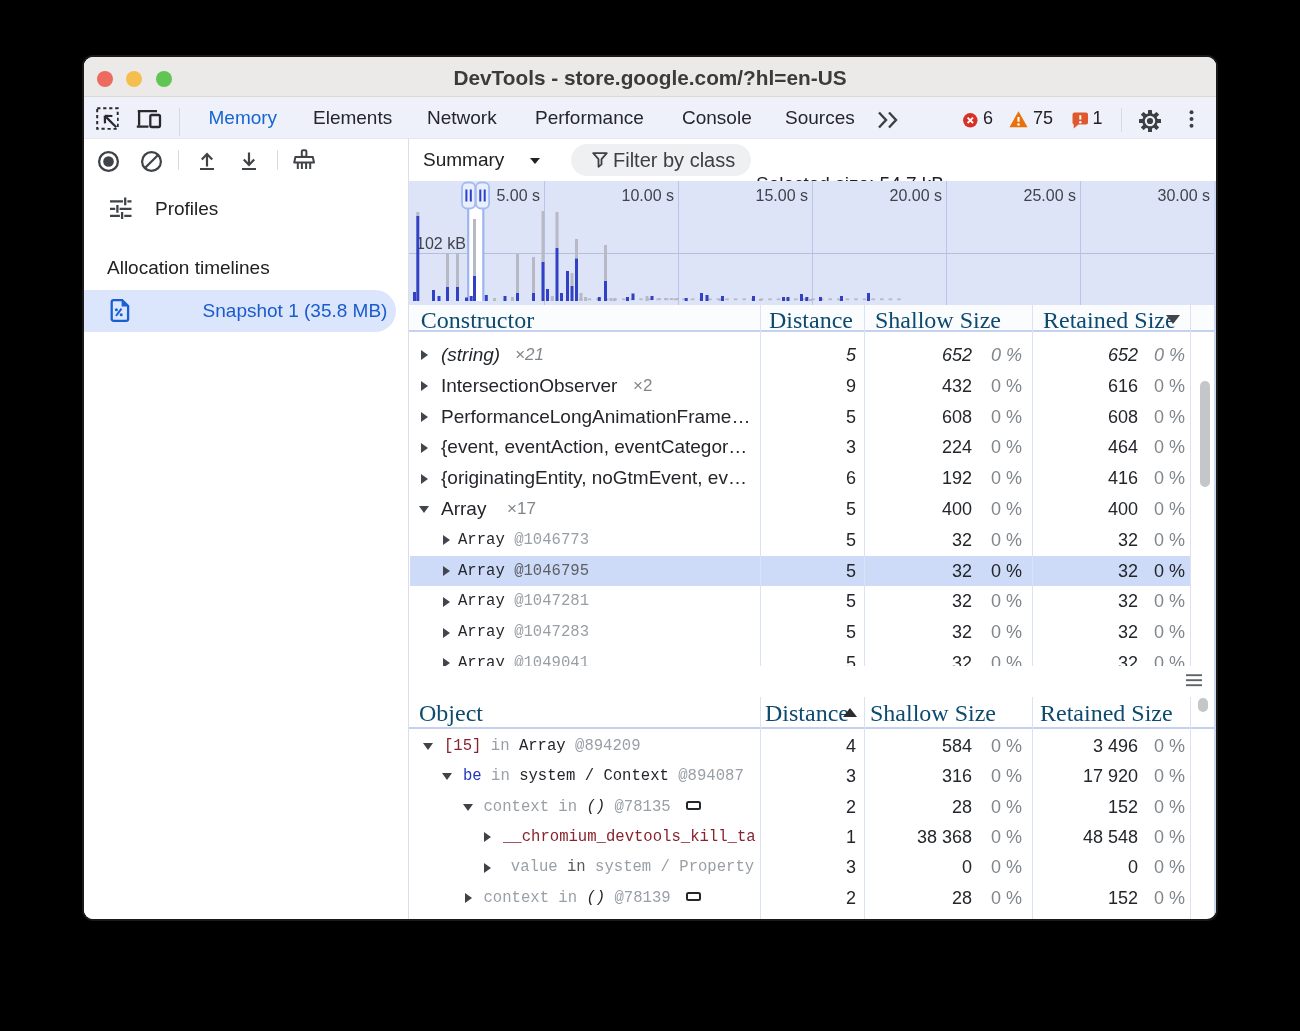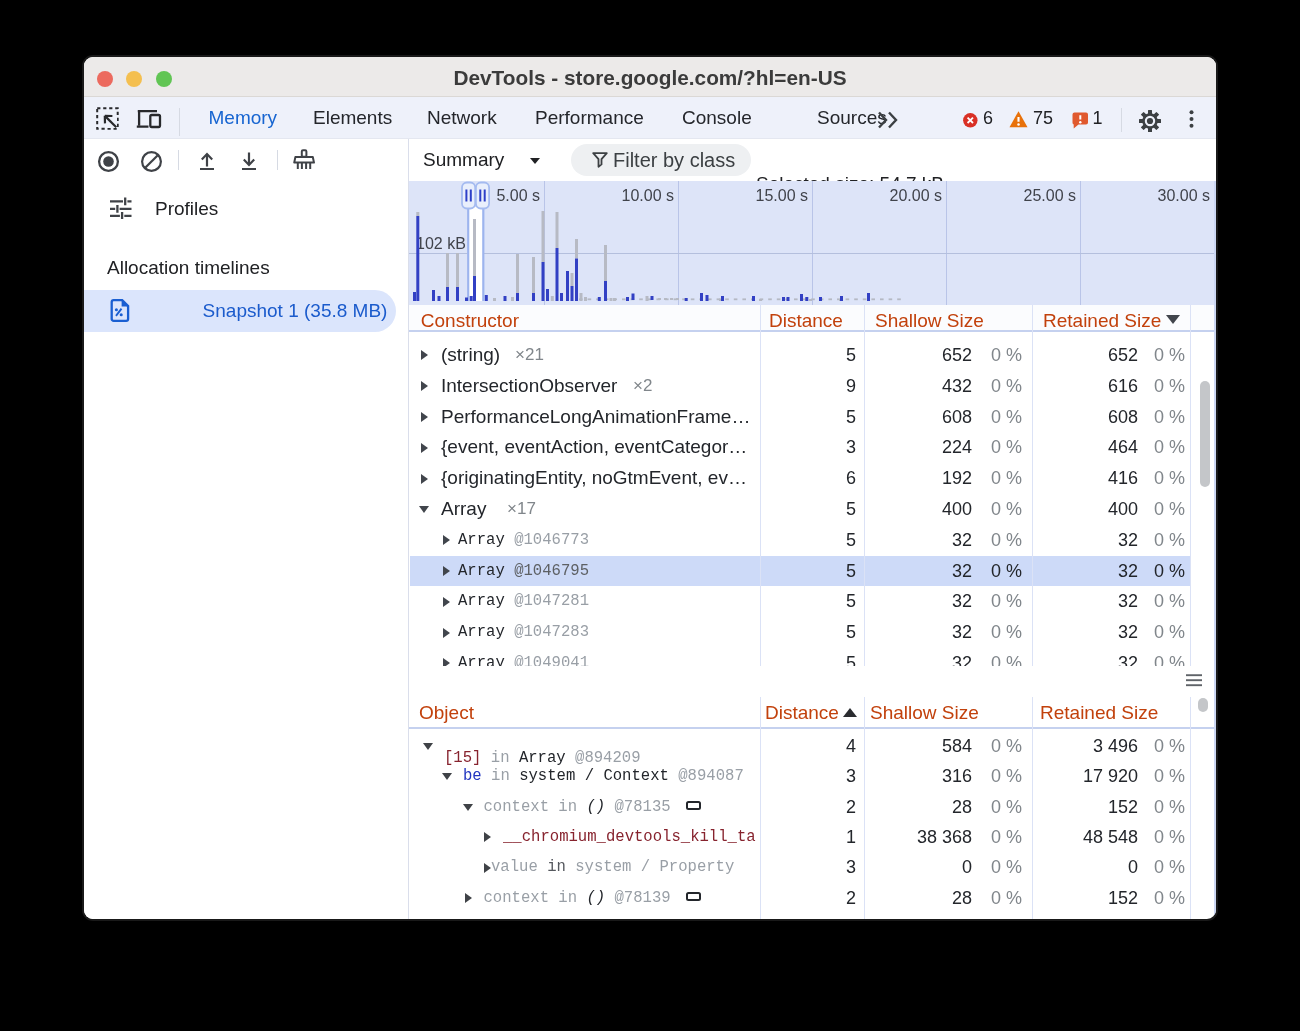"Sources" div.tab { margin-left: 32px -> none }
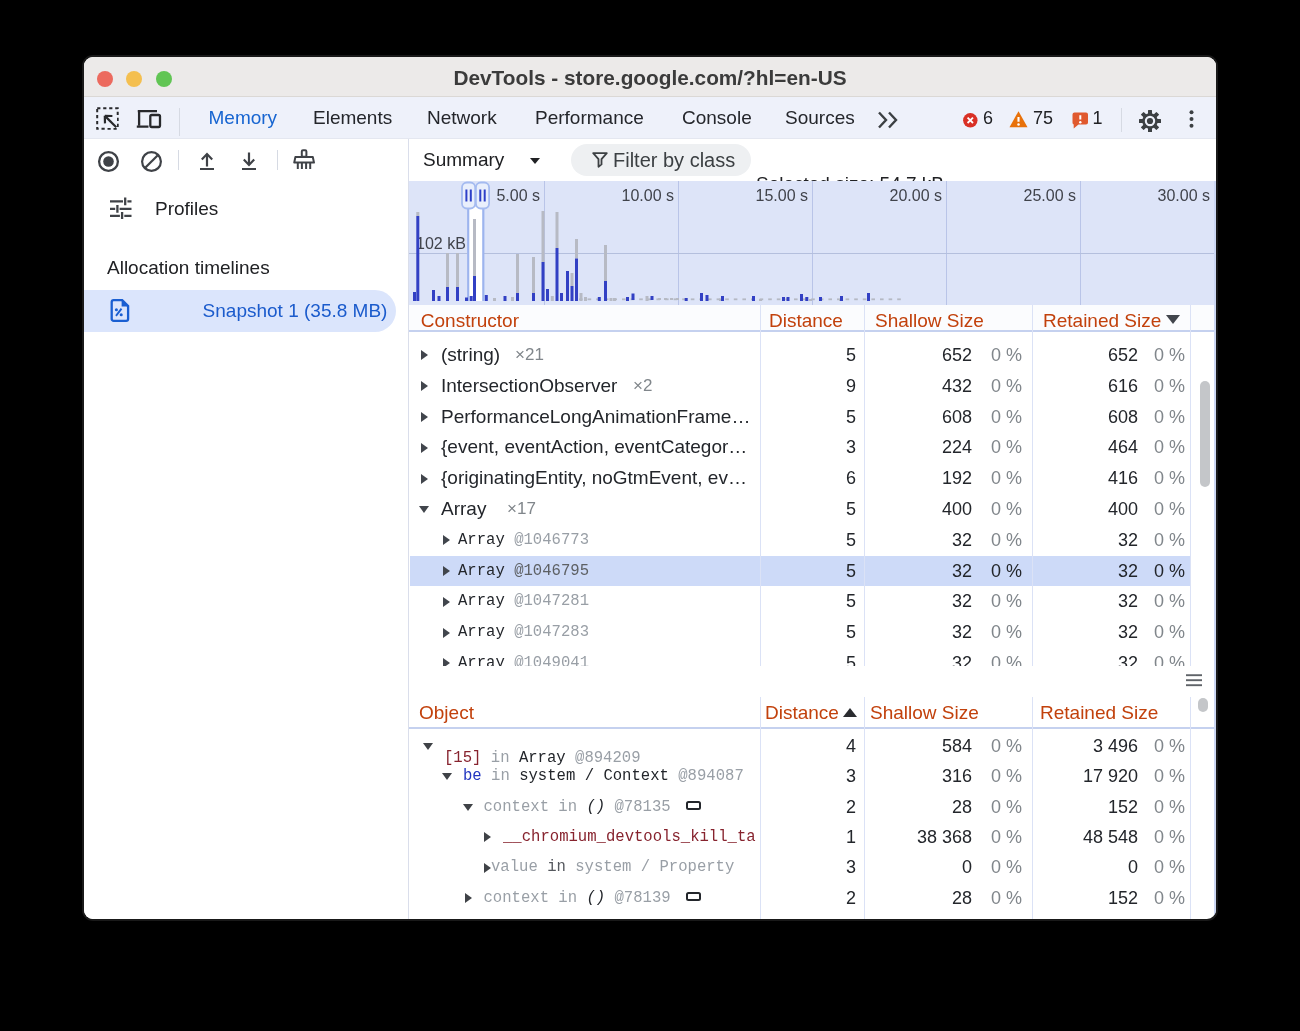"Constructor" .hdr { color: #c2410c -> #0c4a6e; font-family: none -> Liberation Serif, serif; font-size: 19px -> 24px }
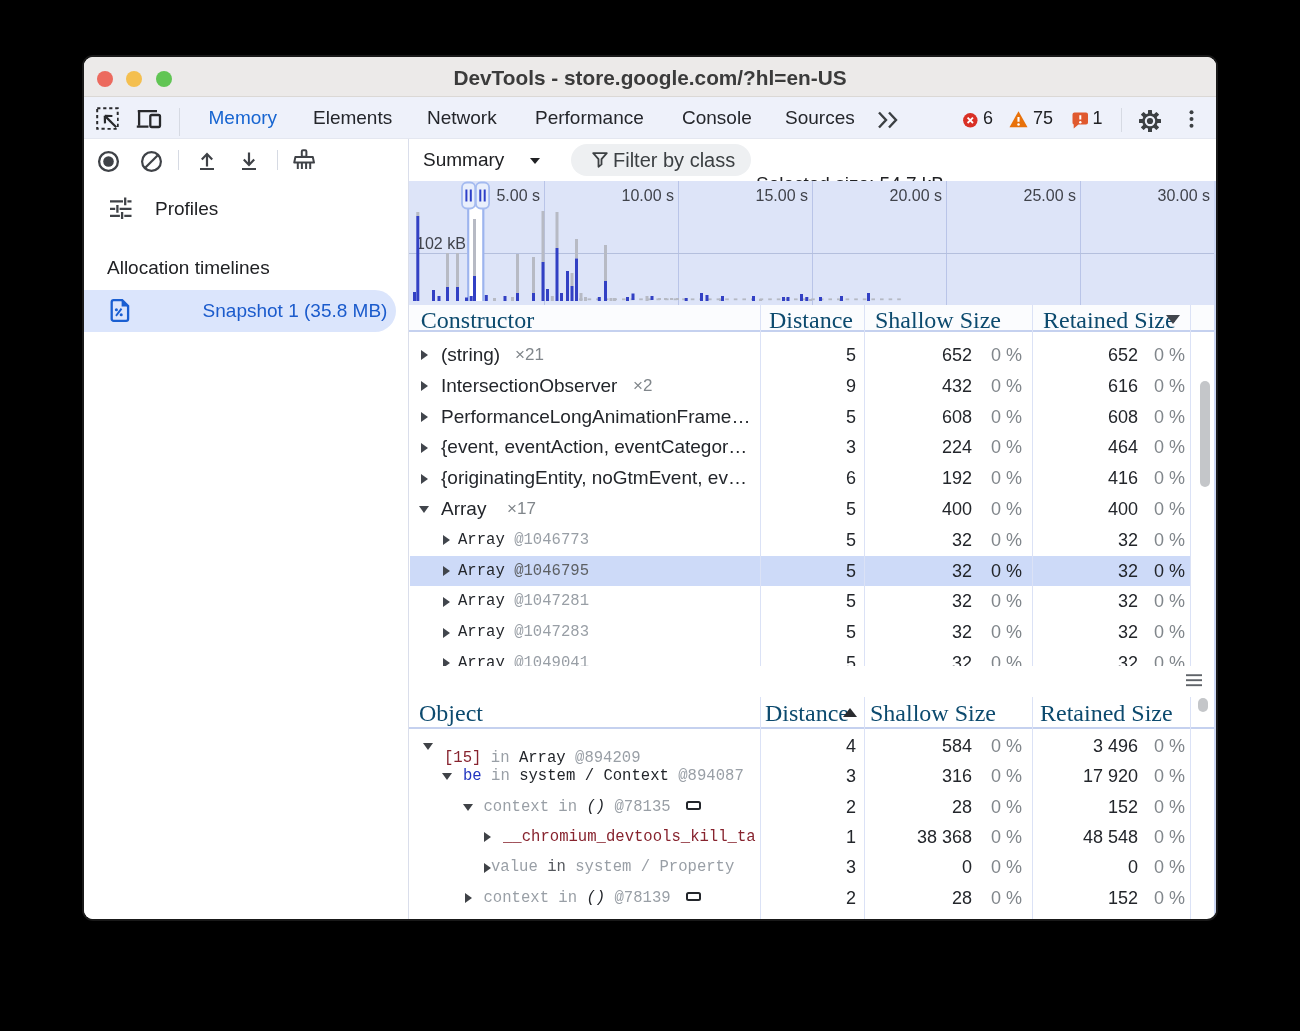"(string)" div.gridrow { font-style: none -> italic }
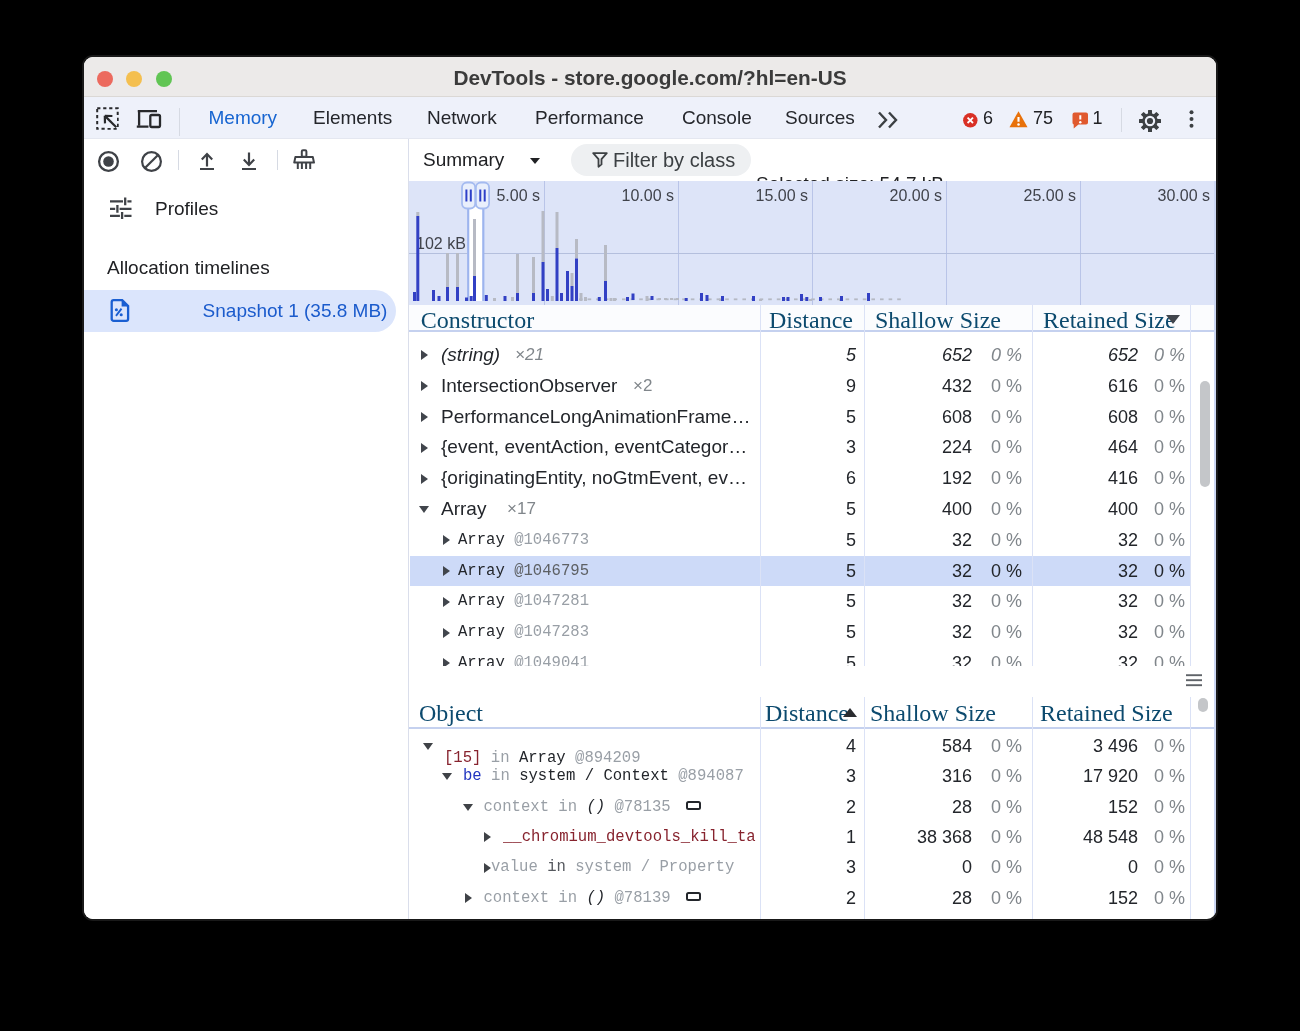"[15] in Array @894209" span.num { margin-top: 12px -> none }
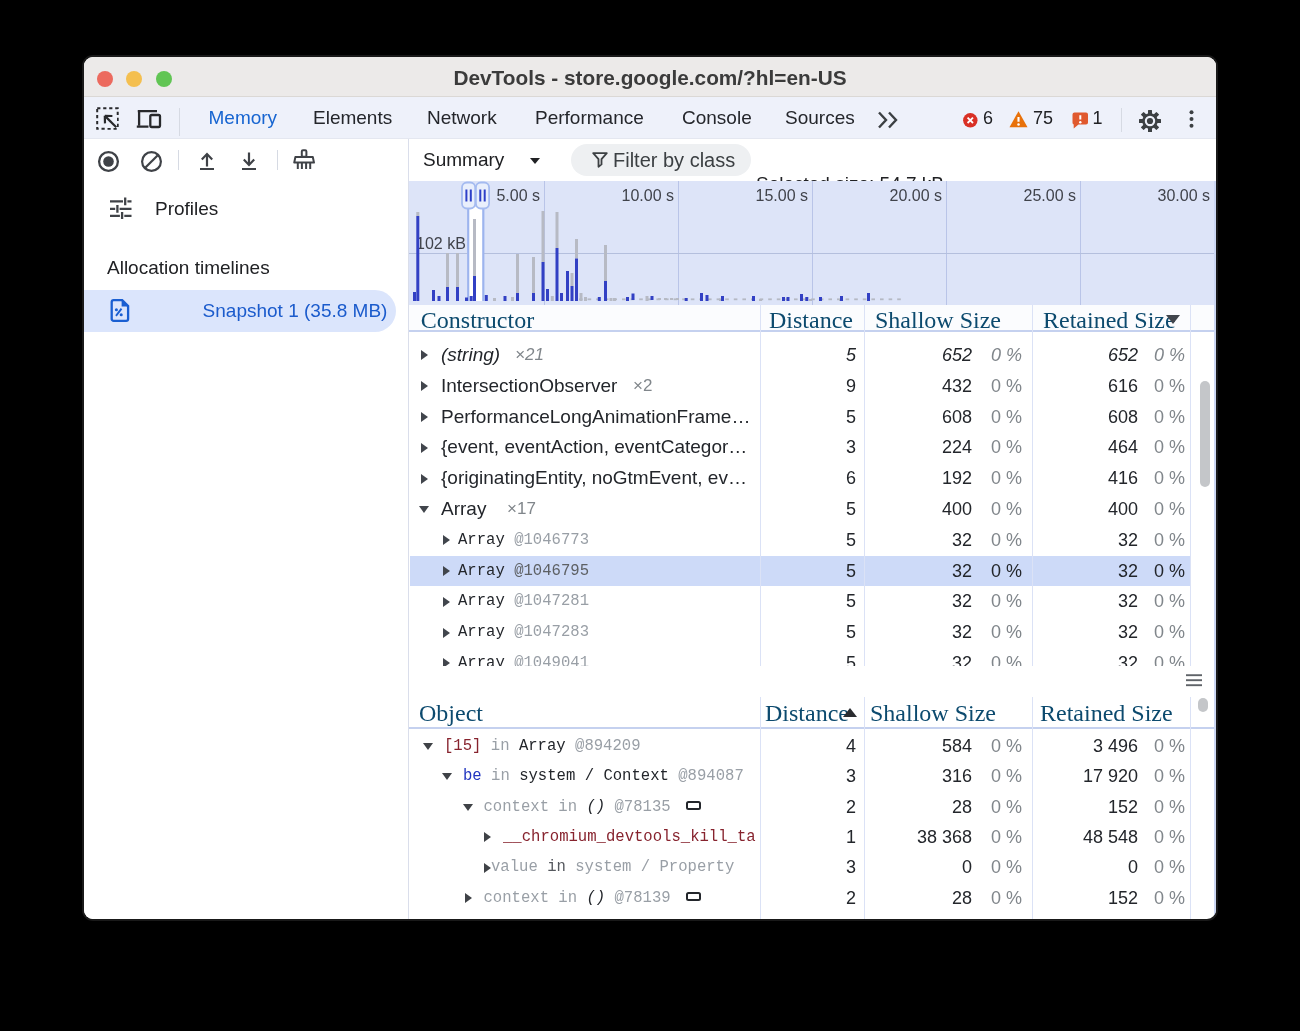"value in system / Property" span.num { left: 81px -> 96px; text-align: none -> center }
